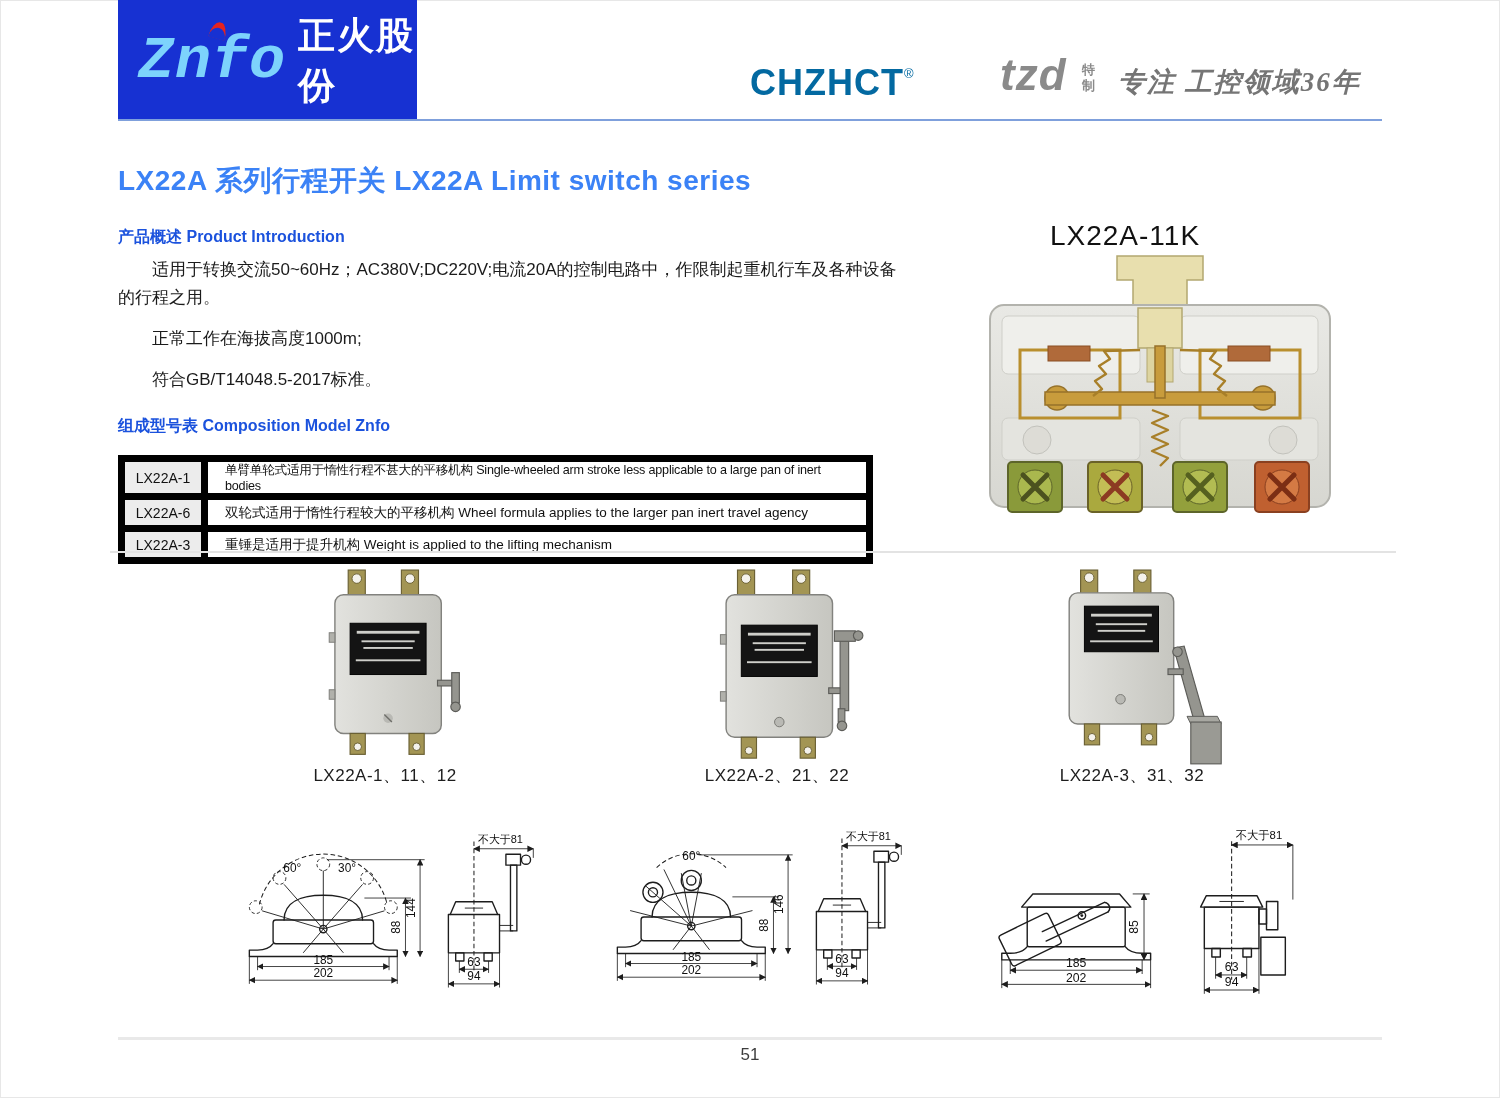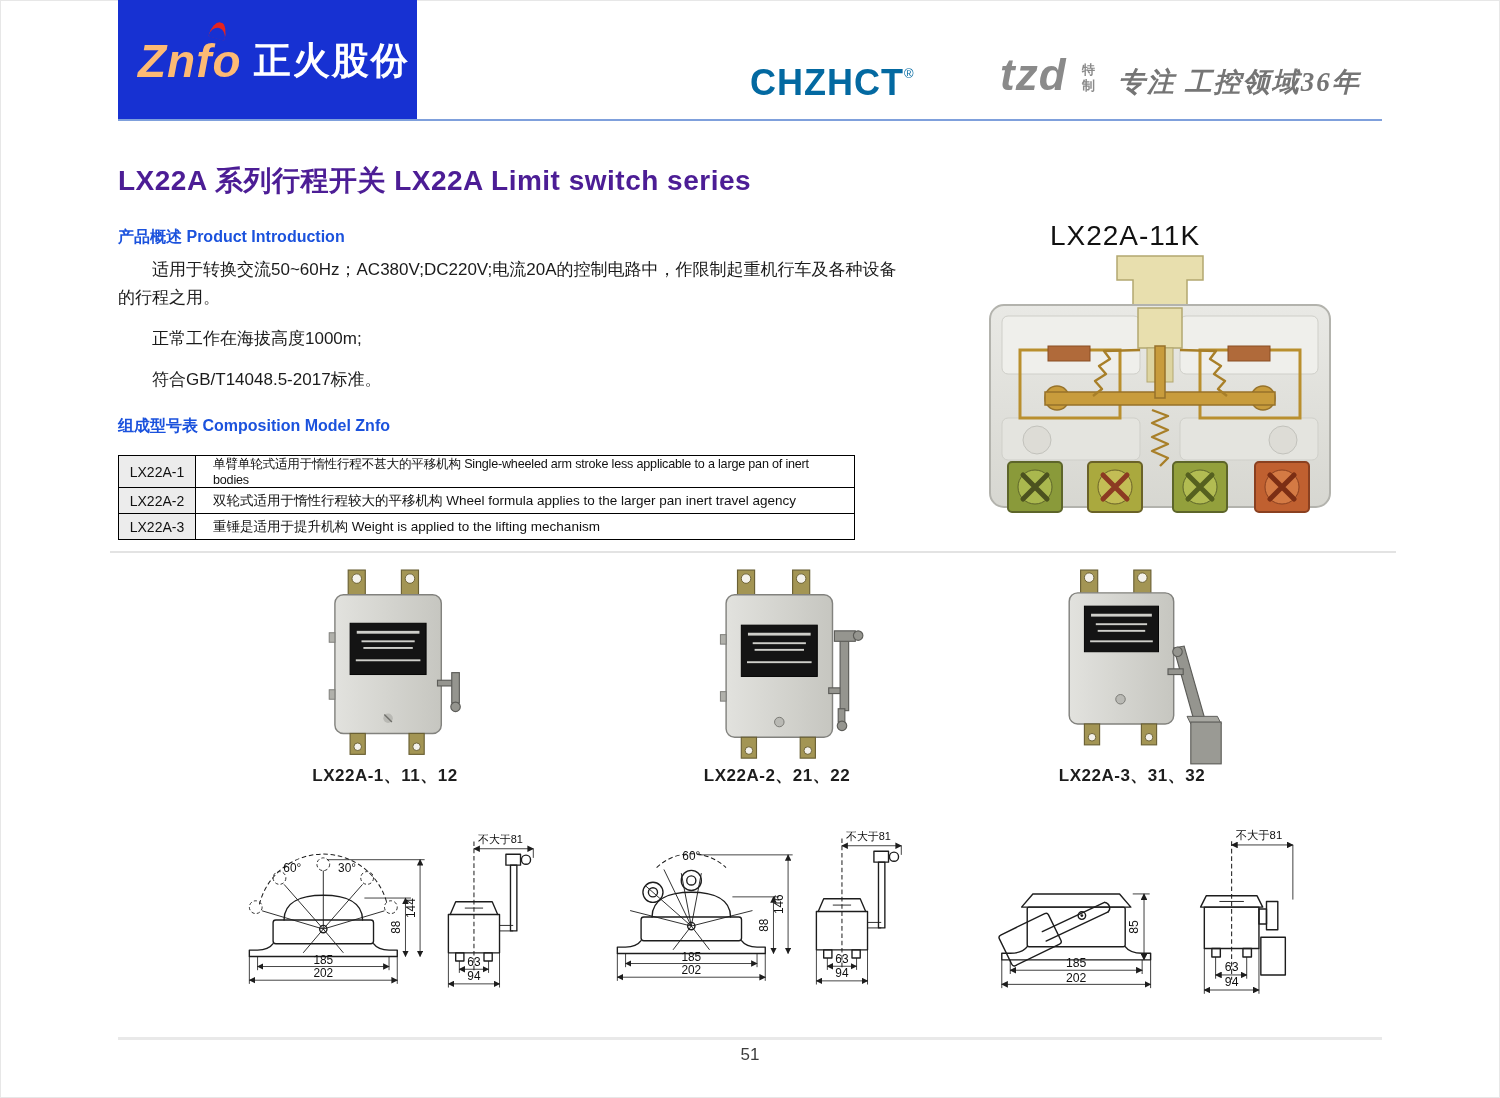"Znfo" .logo-latin { color: #fdba74 -> #7dd3fc; font-family: none -> Liberation Mono, monospace; font-size: 46px -> 60px }
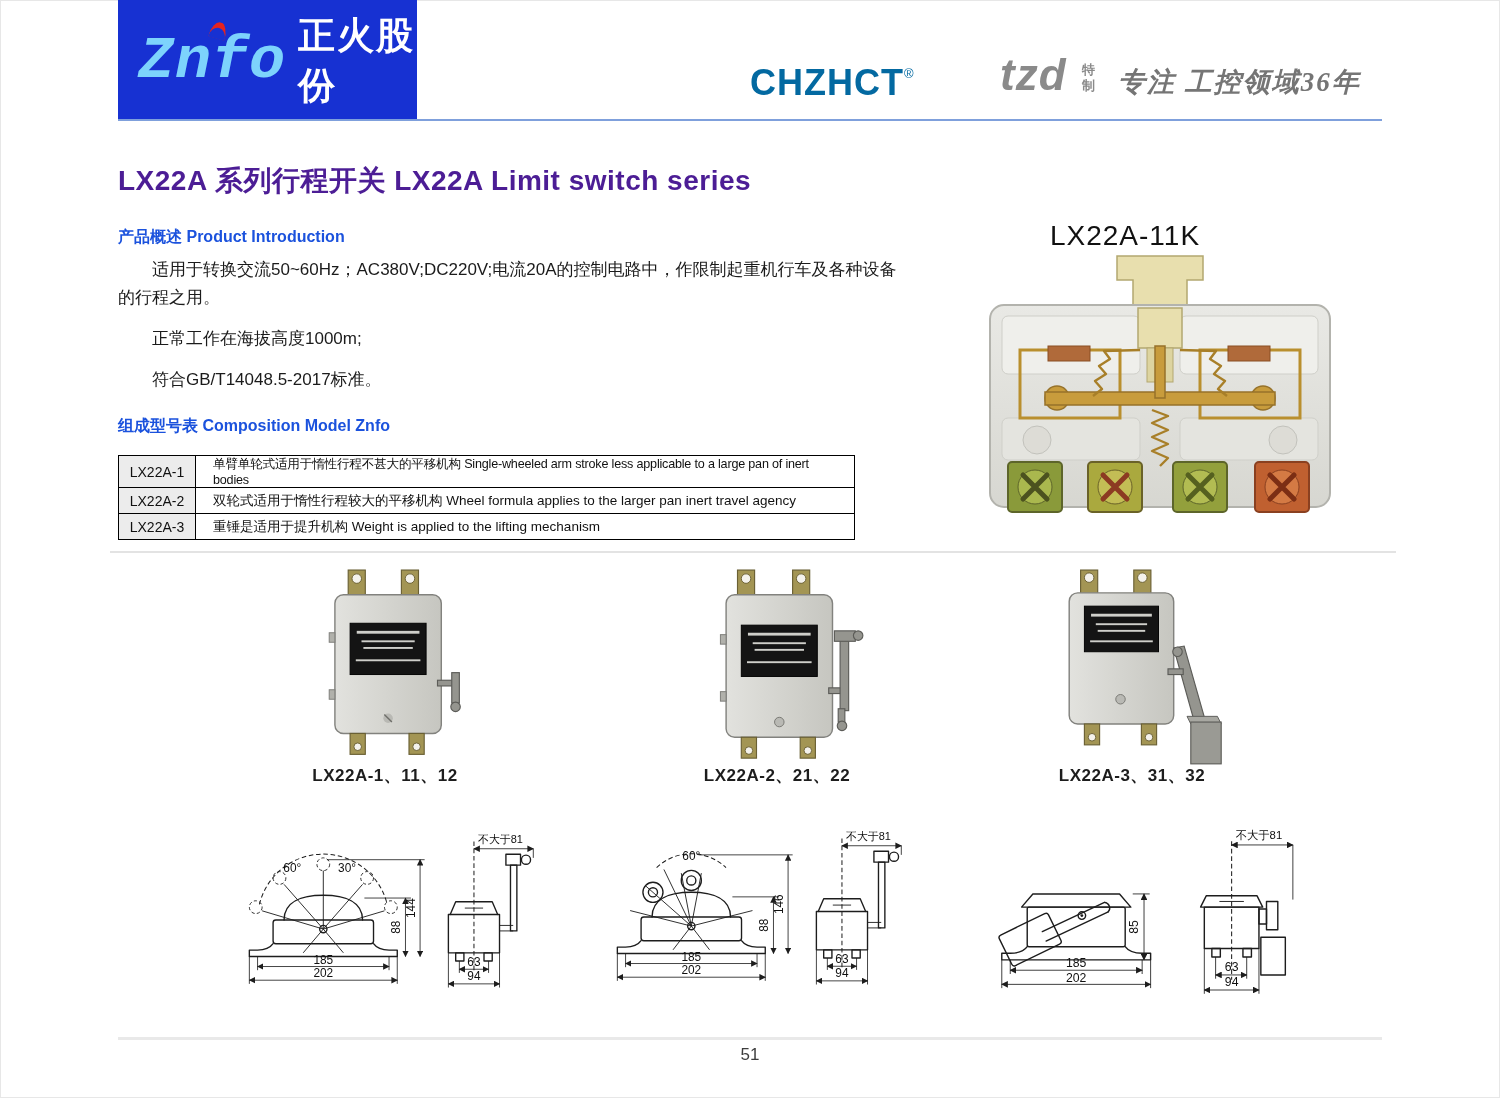"LX22A 系列行程开关 LX22A Limit switch" .page-title { color: #4c1d95 -> #3b82f6 }
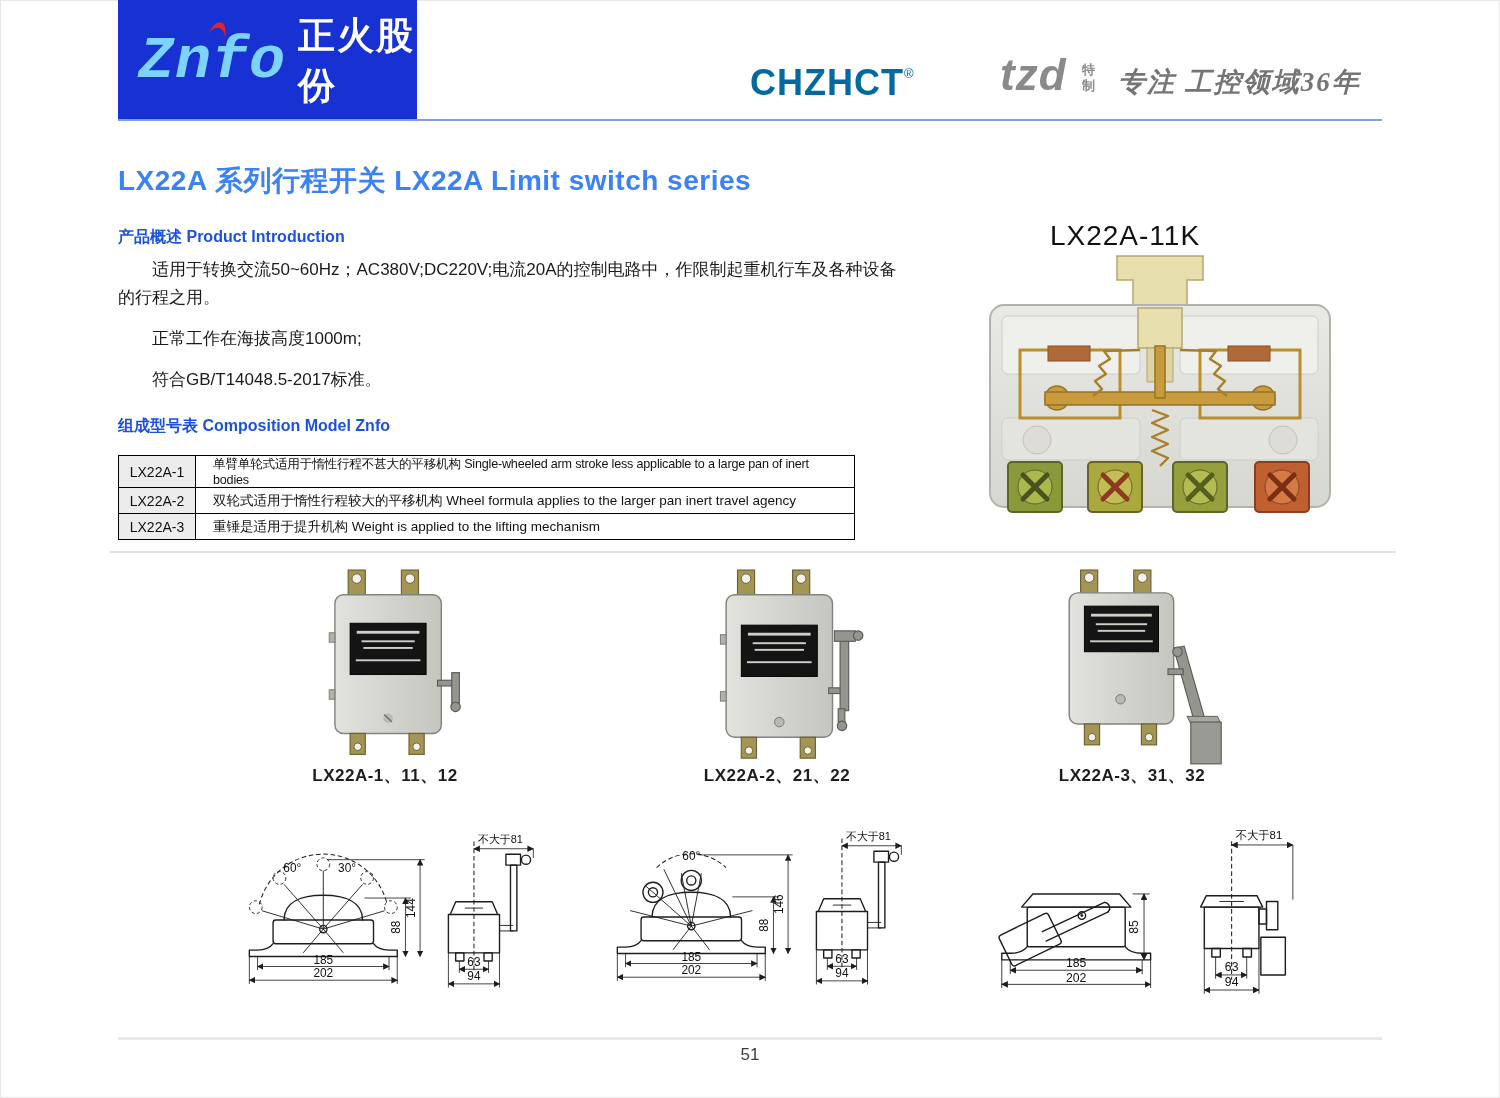"LX22A-1" .tbl td { border: 1px solid #000000 -> 7px solid #000000 }
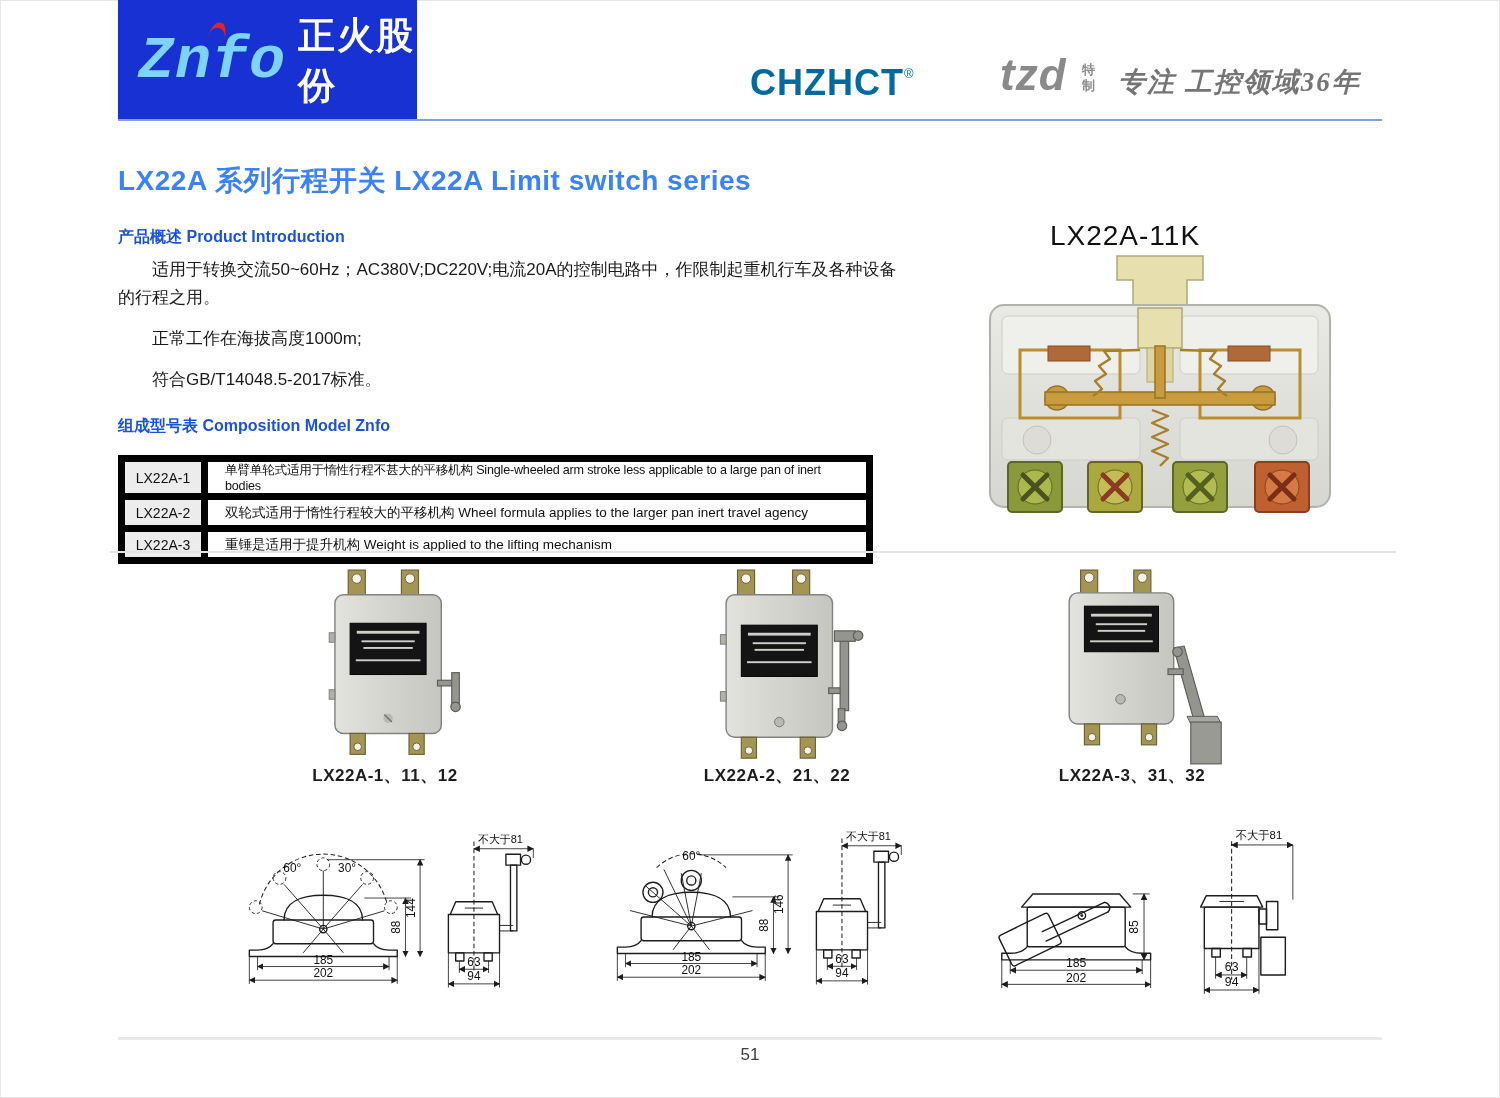"LX22A-2" td.model { text: LX22A-2 -> LX22A-6 }
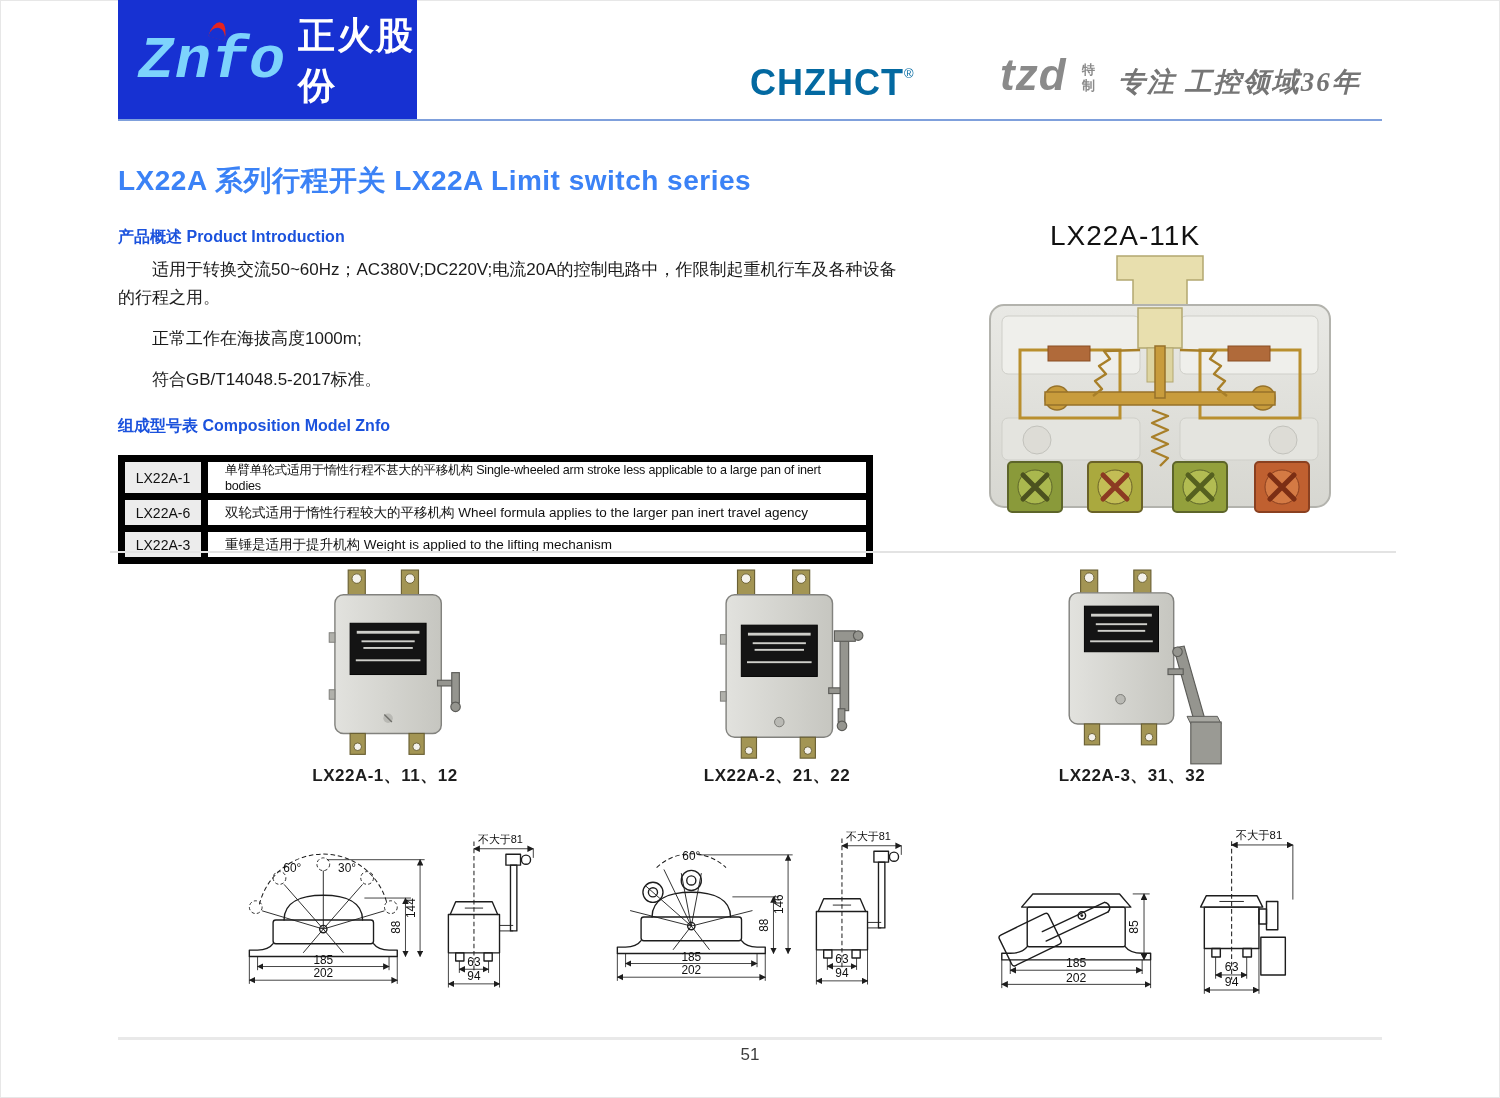"LX22A-1、11、12" .caption { font-weight: bold -> none }
